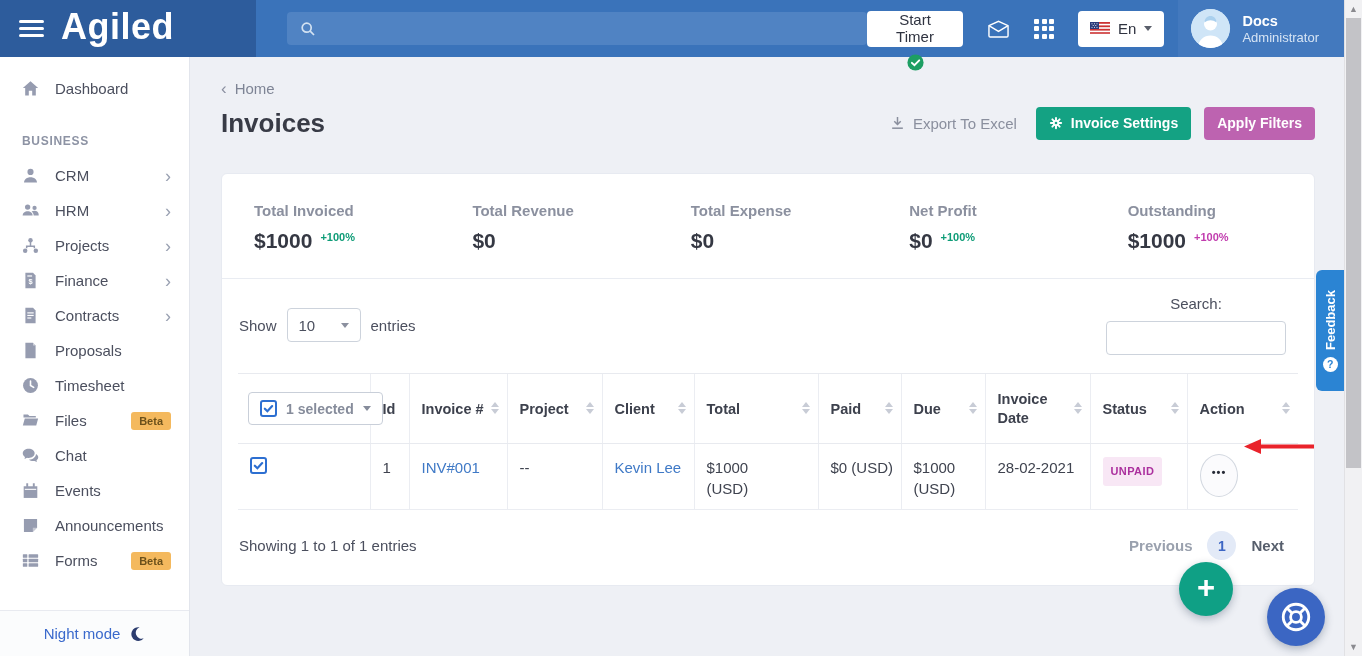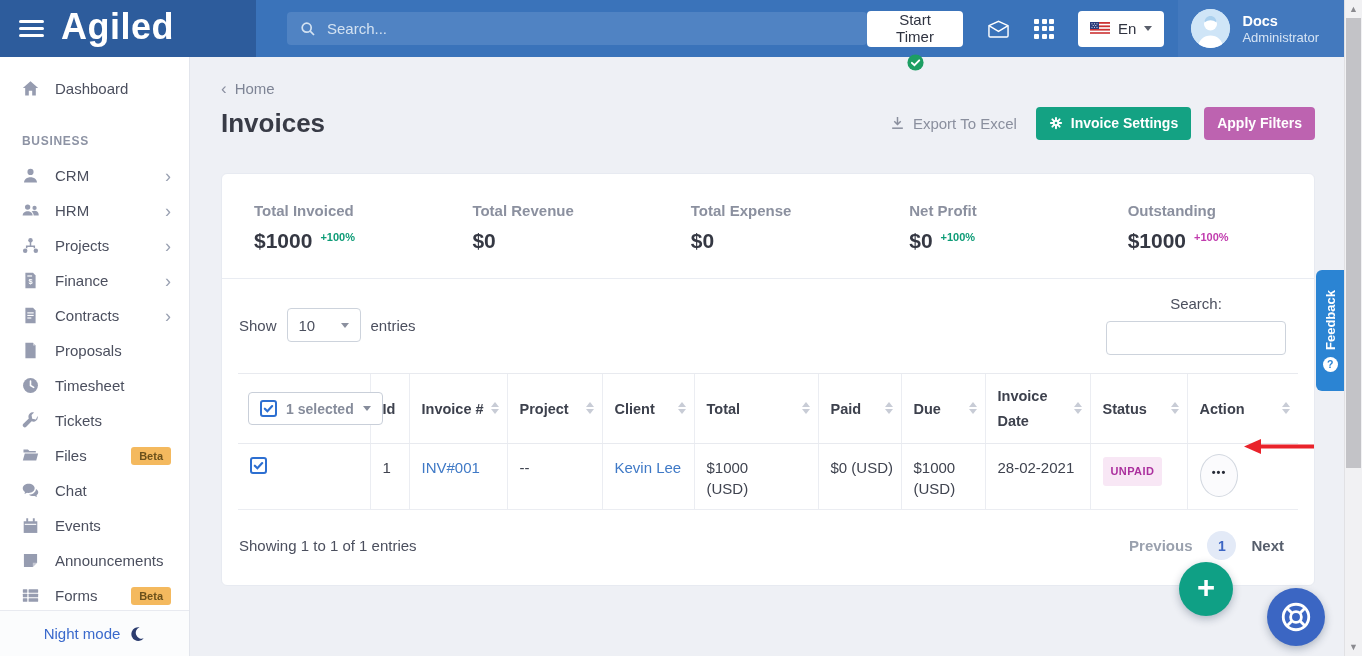"Search..." input { html: <input> -> none }
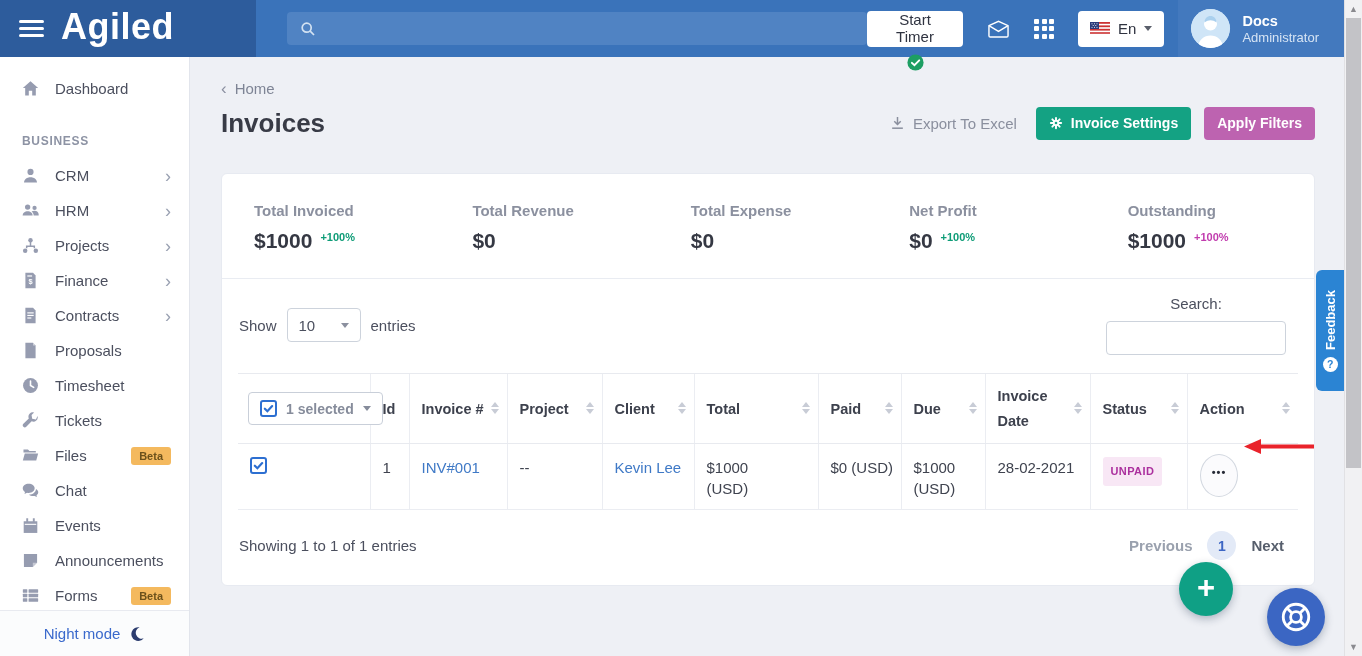"Invoice Date" th.wrapok { line-height: 25px -> 19px }
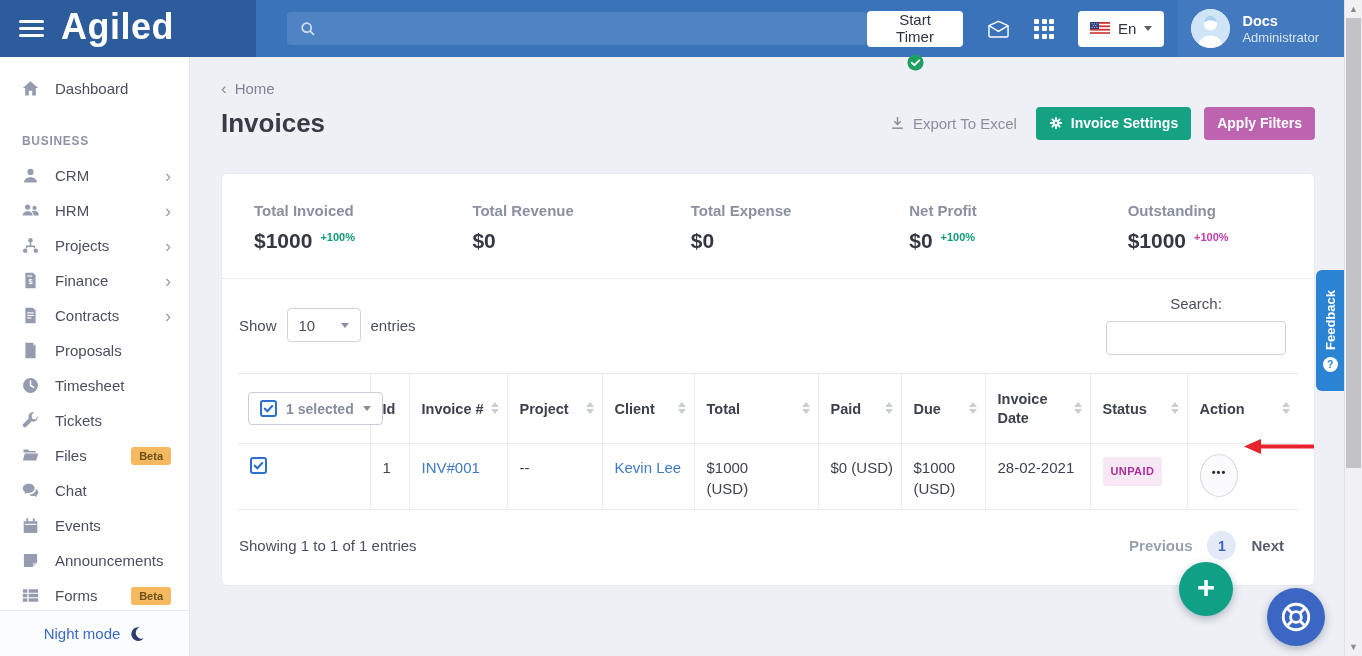"Tickets" div.side-item { html: <div> <span> <svg> <path></path> </svg> </span> <span>Tickets</span> </div> -> none }
